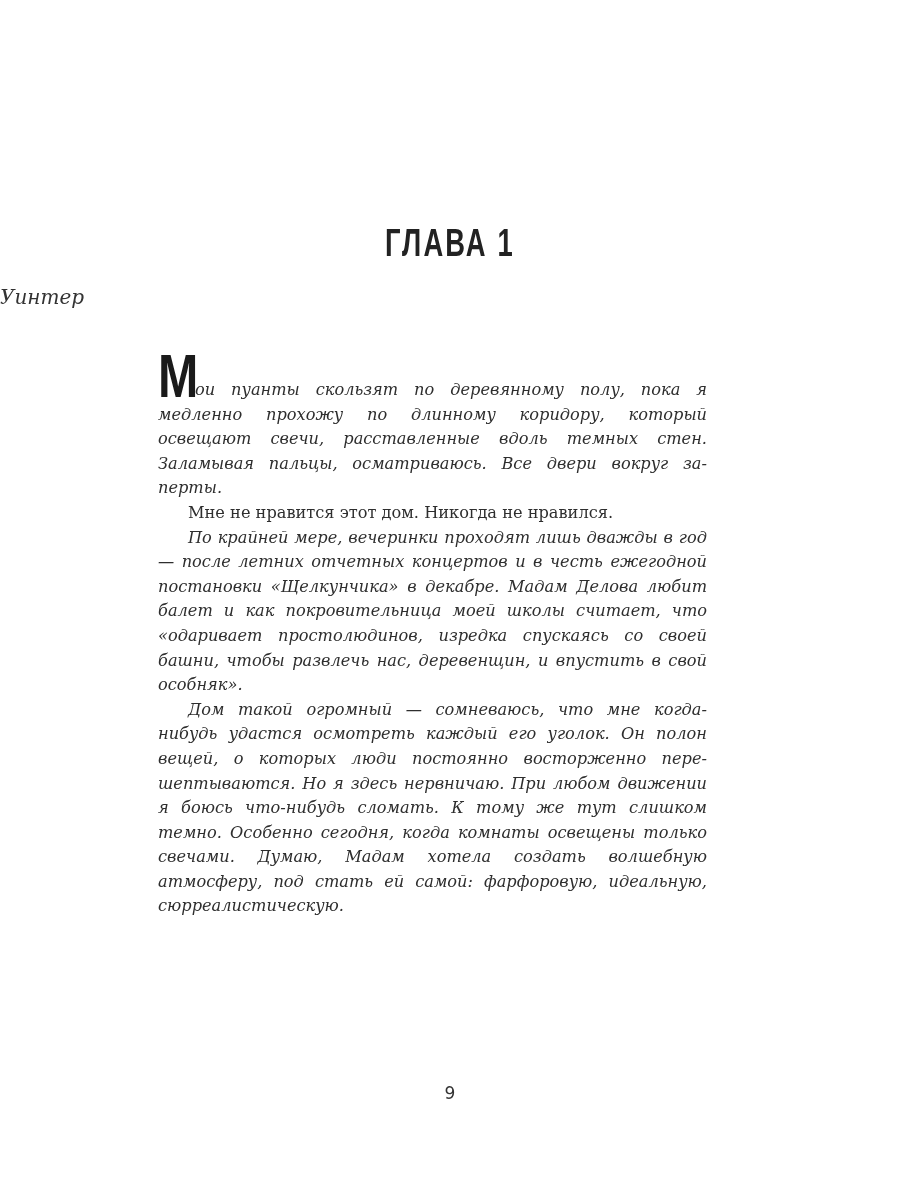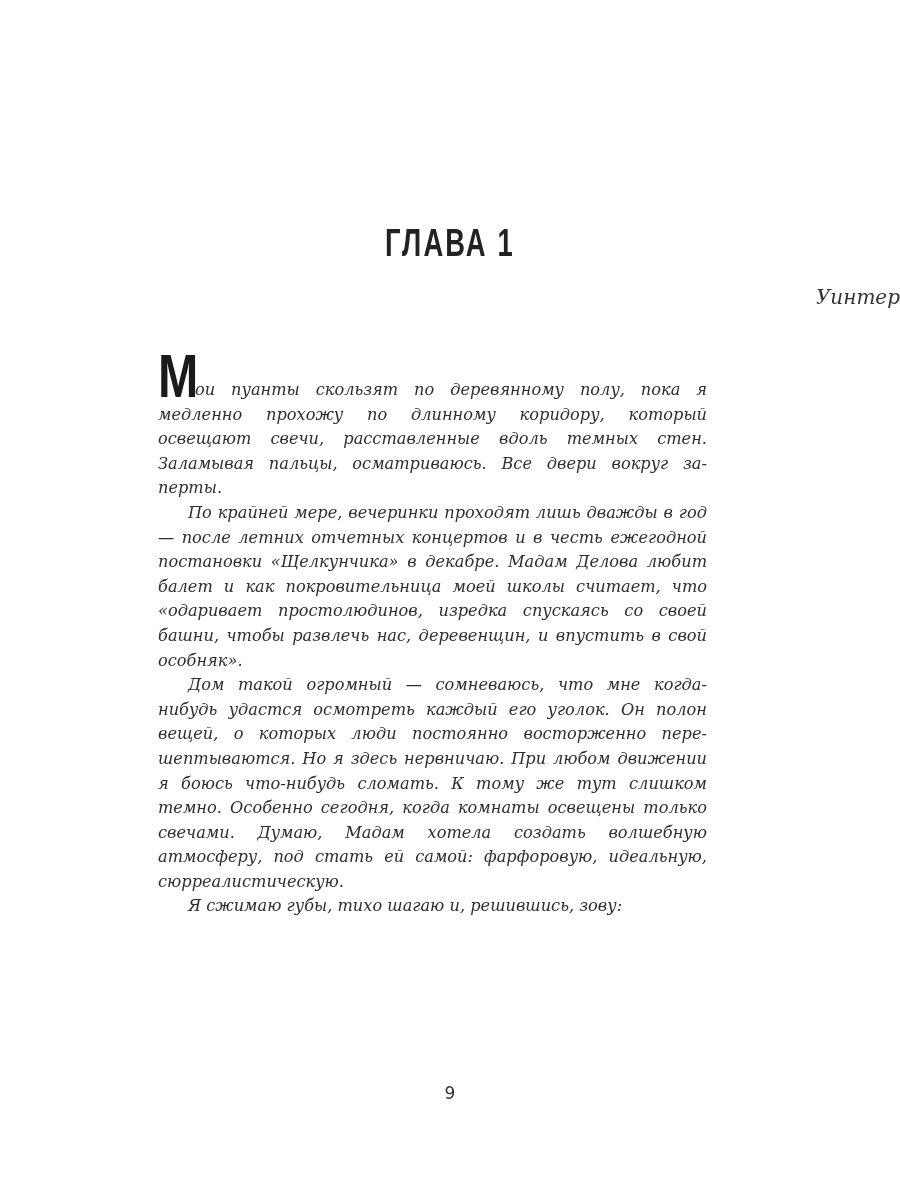"Уинтер" .chapter-subtitle { text-align: right -> left }
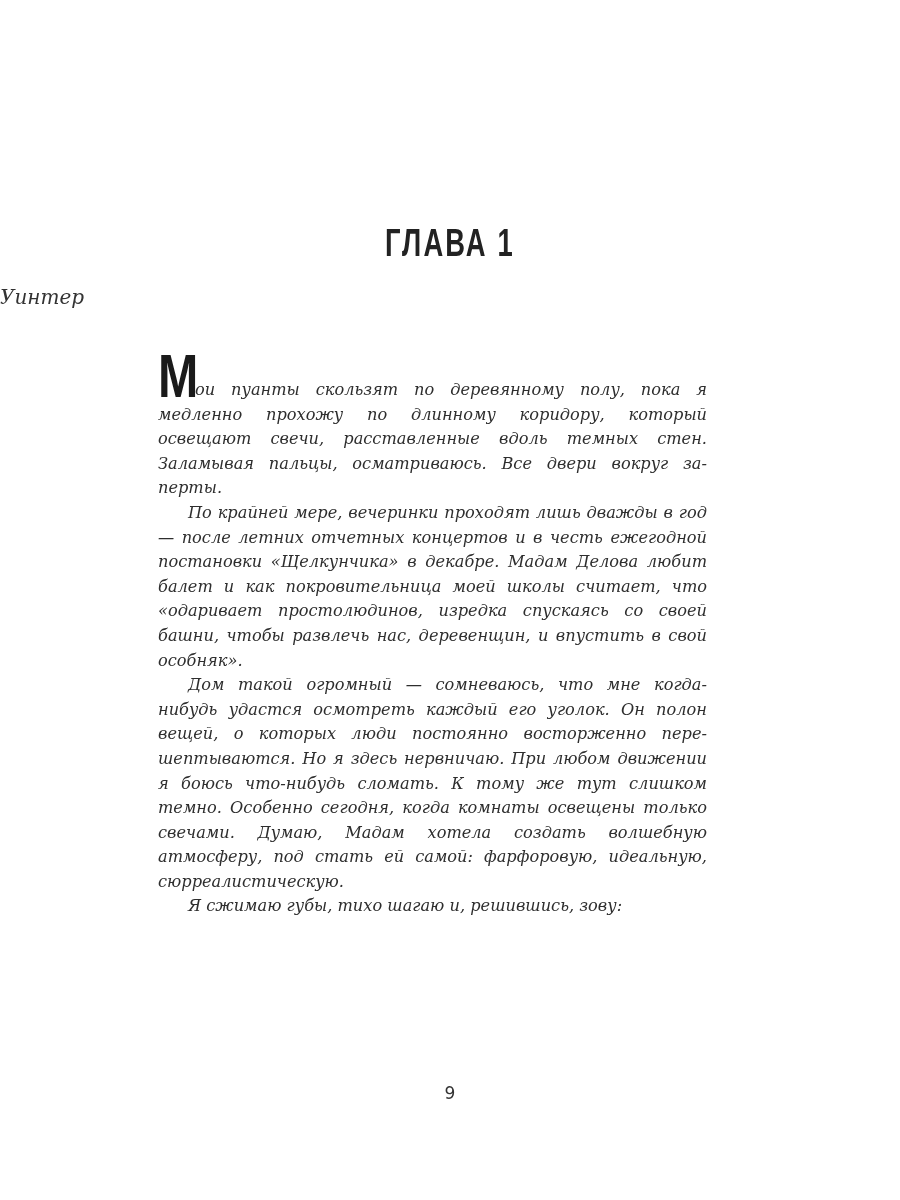"Мне не нравится этот дом." p { html: none -> <p>Мне не нравится этот дом. Никогда не нравился.</p> }
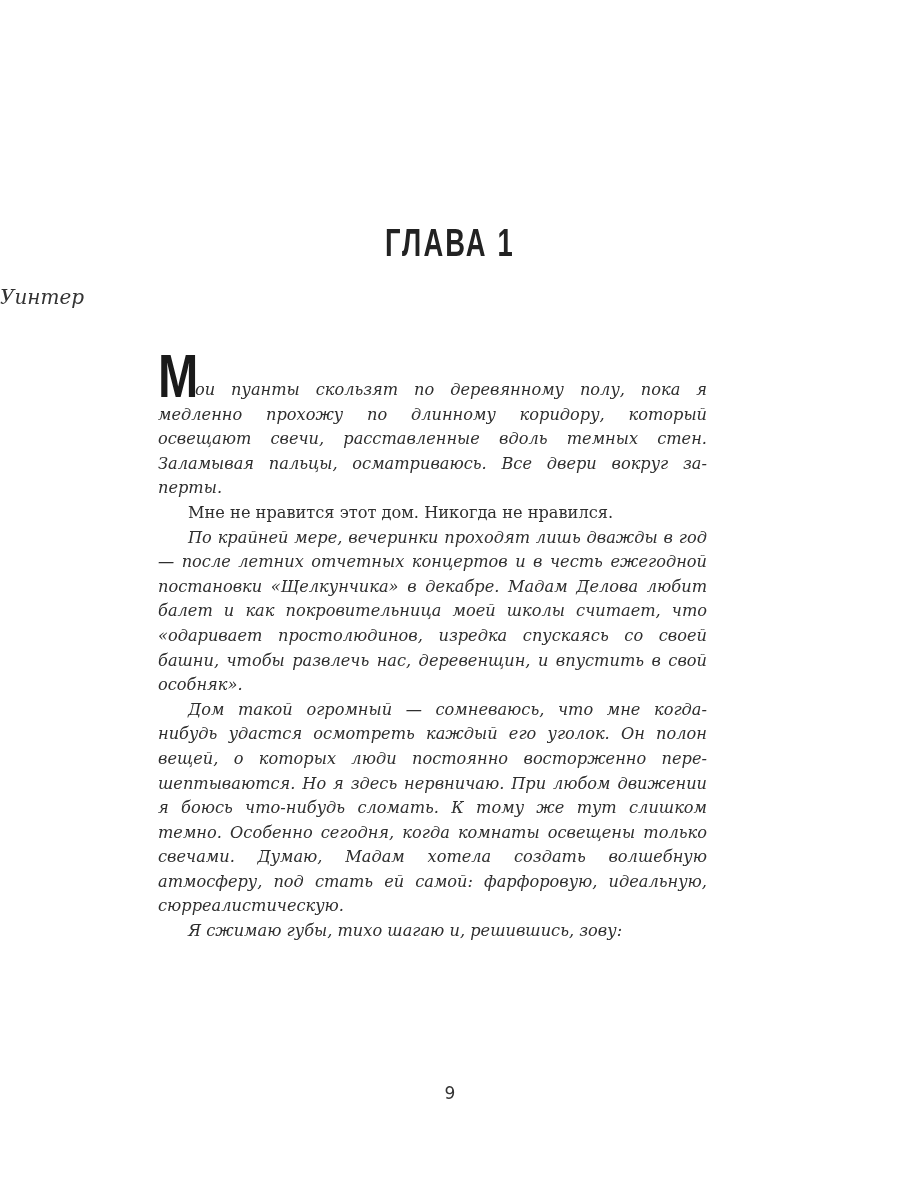"Я сжимаю губы, тихо шагаю" p.italic { html: <p>Я сжимаю губы, тихо шагаю и, решившись, зову:</p> -> none }
